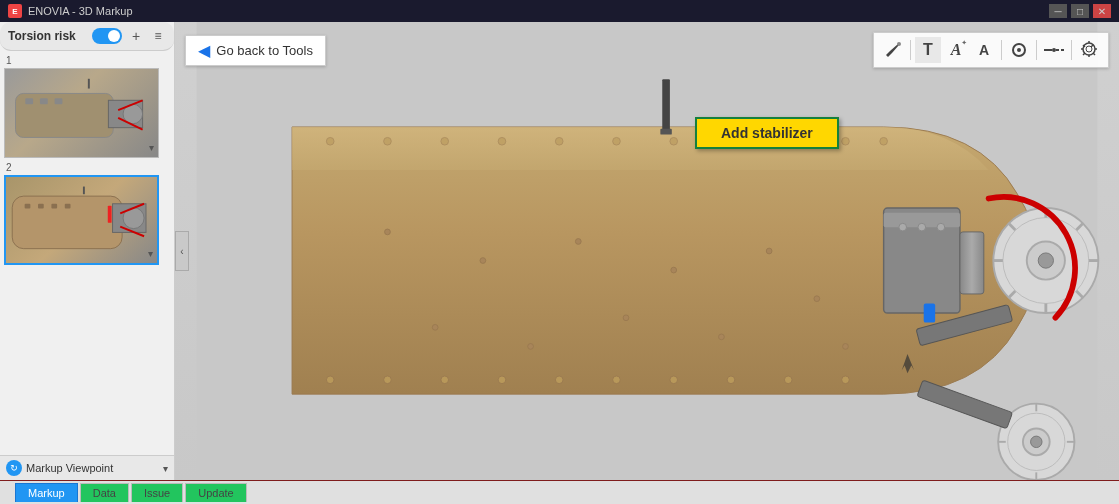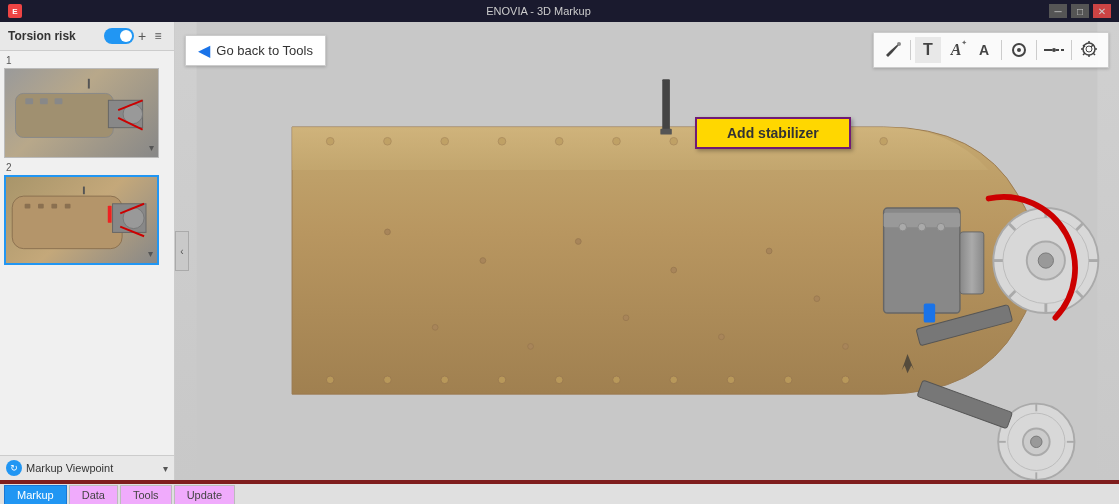"ENOVIA - 3D Markup" .title-bar-title { text-align: center -> none }
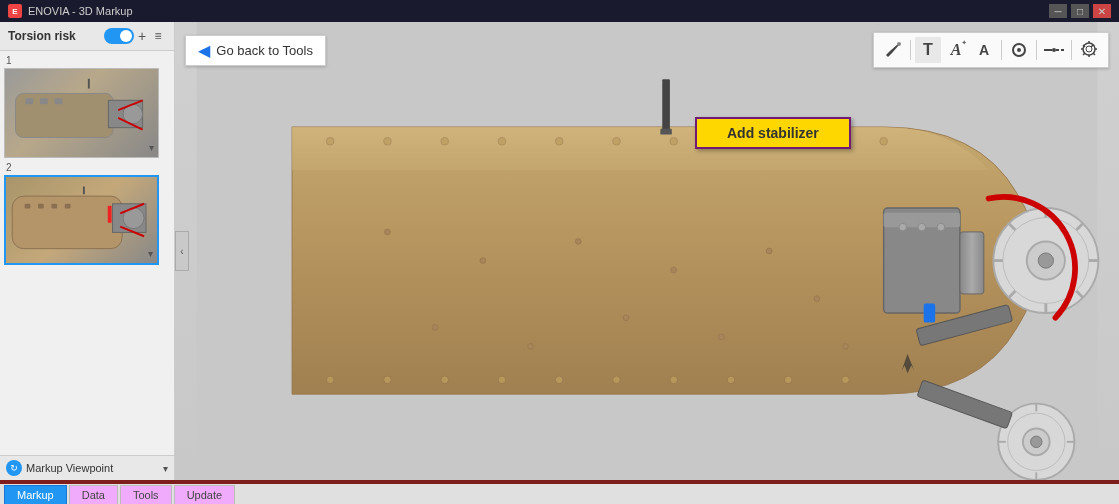"Torsion risk" .sidebar-header { border-radius: none -> 11px; gap: none -> 6px }
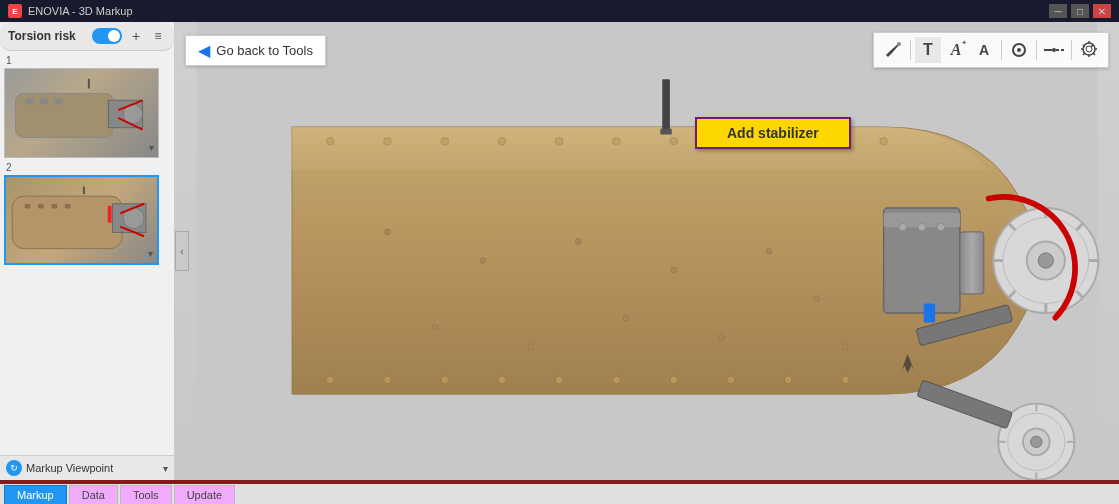"Add stabilizer" .annotation-box { border: 2px solid #701a75 -> 2px solid #15803d; padding: 6px 30px -> 6px 24px }
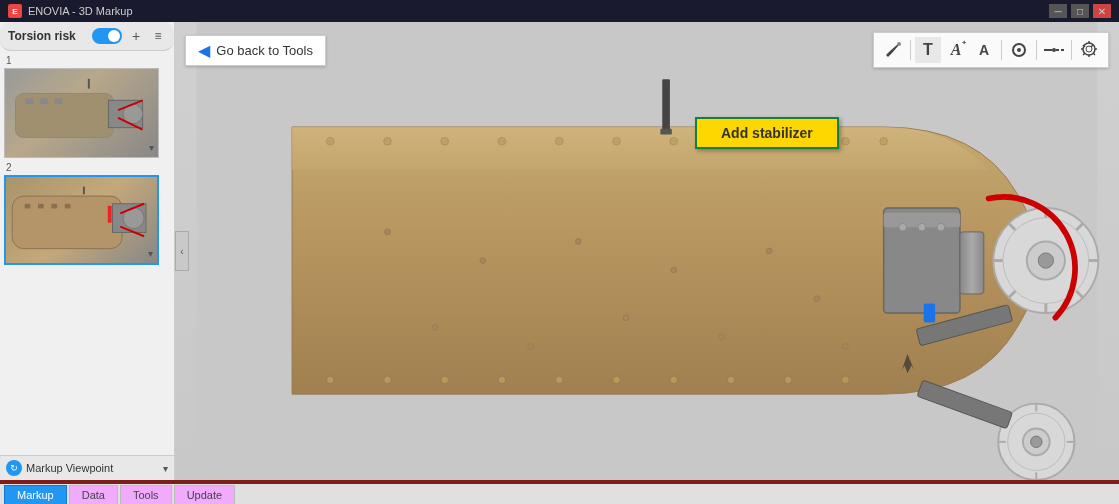"Markup" .bottom-bar { border-top: 4px solid #7f1d1d -> 1px solid #7f1d1d; padding: 0 4px -> 0 15px }
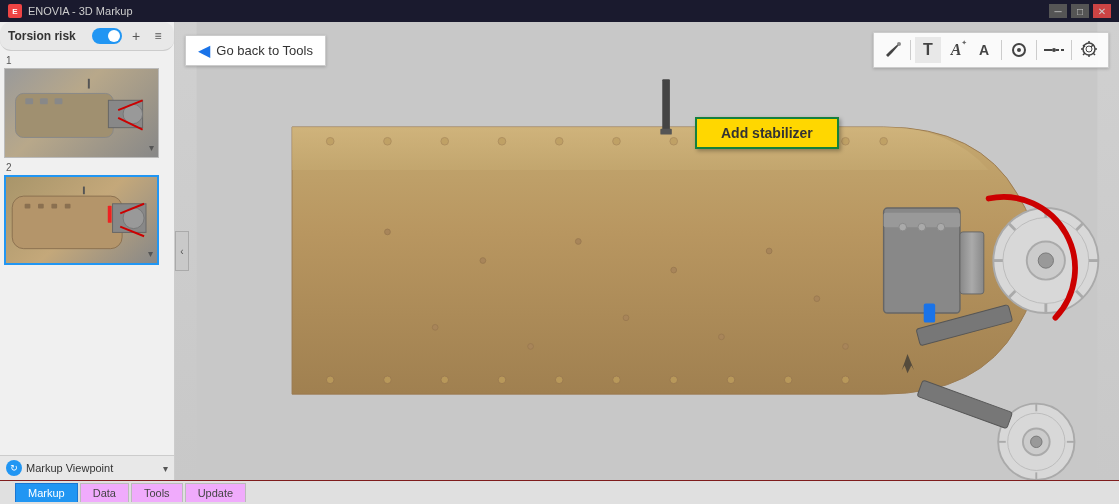"Data" .bottom-tab { background: #f0abfc -> #22c55e }
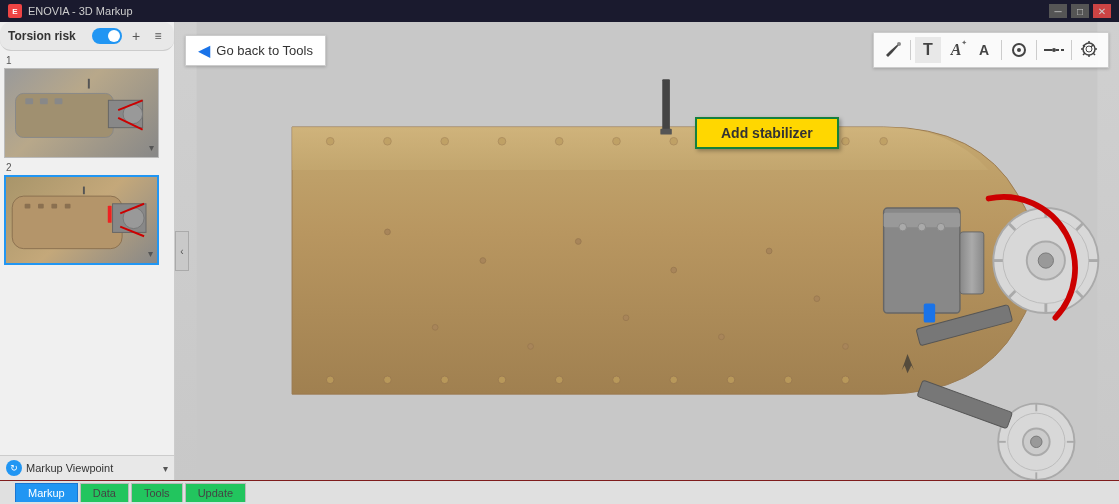"Tools" div.bottom-tab { text: Tools -> Issue }
